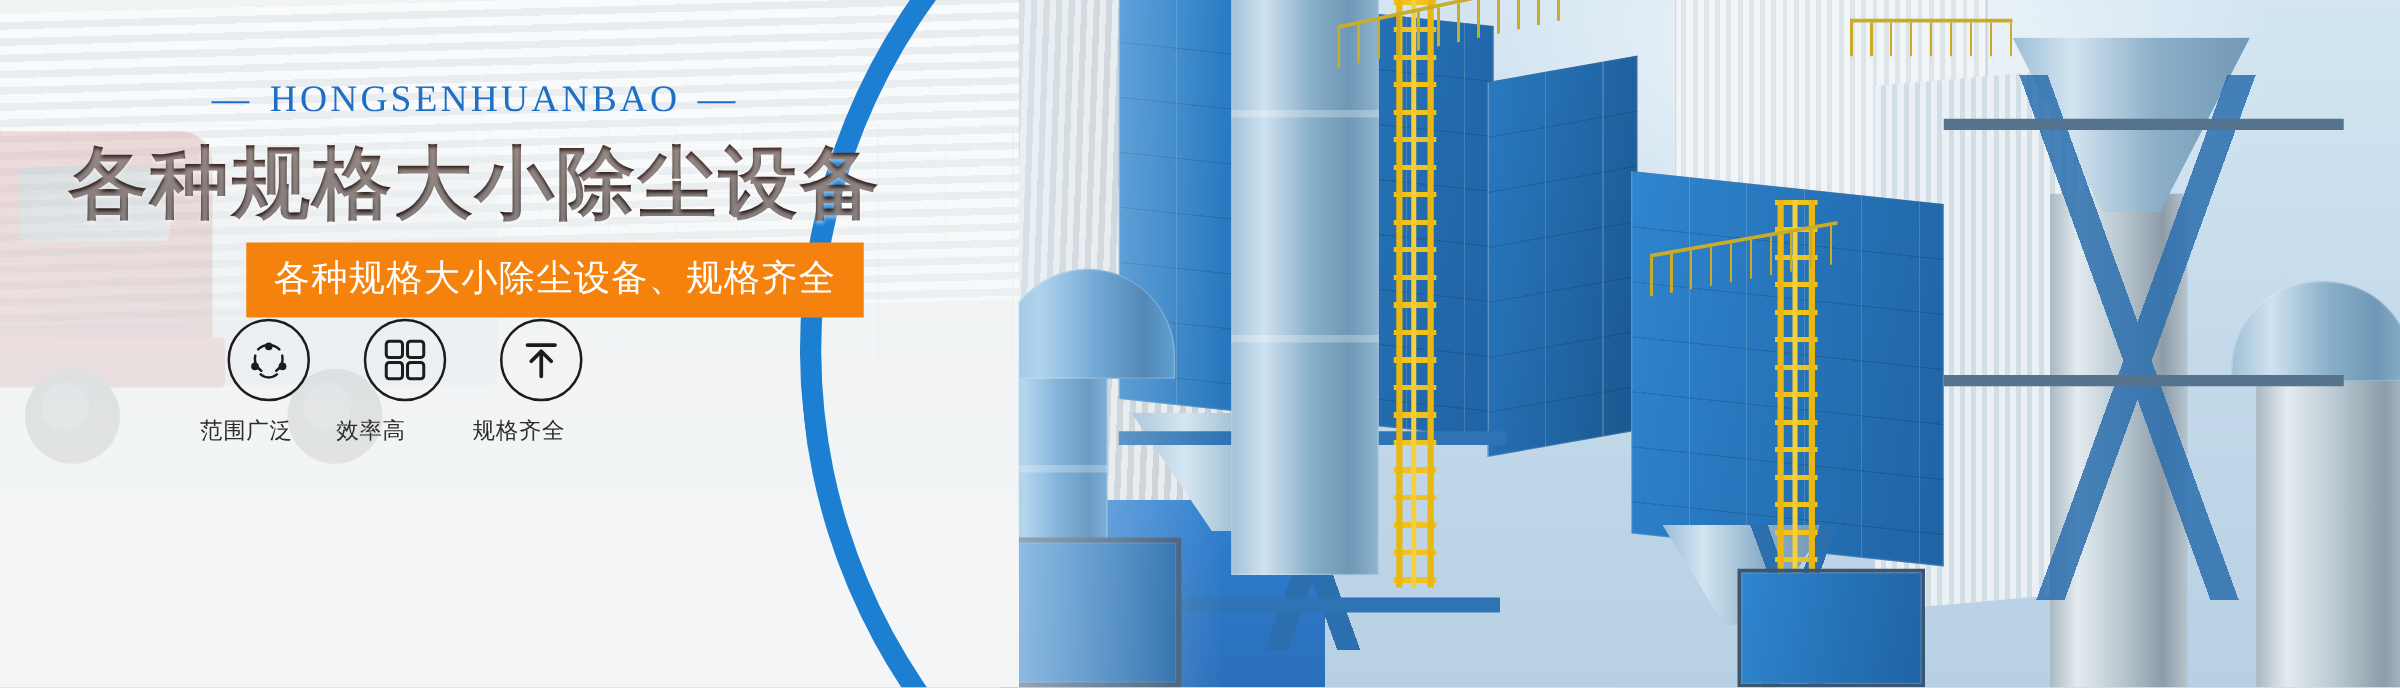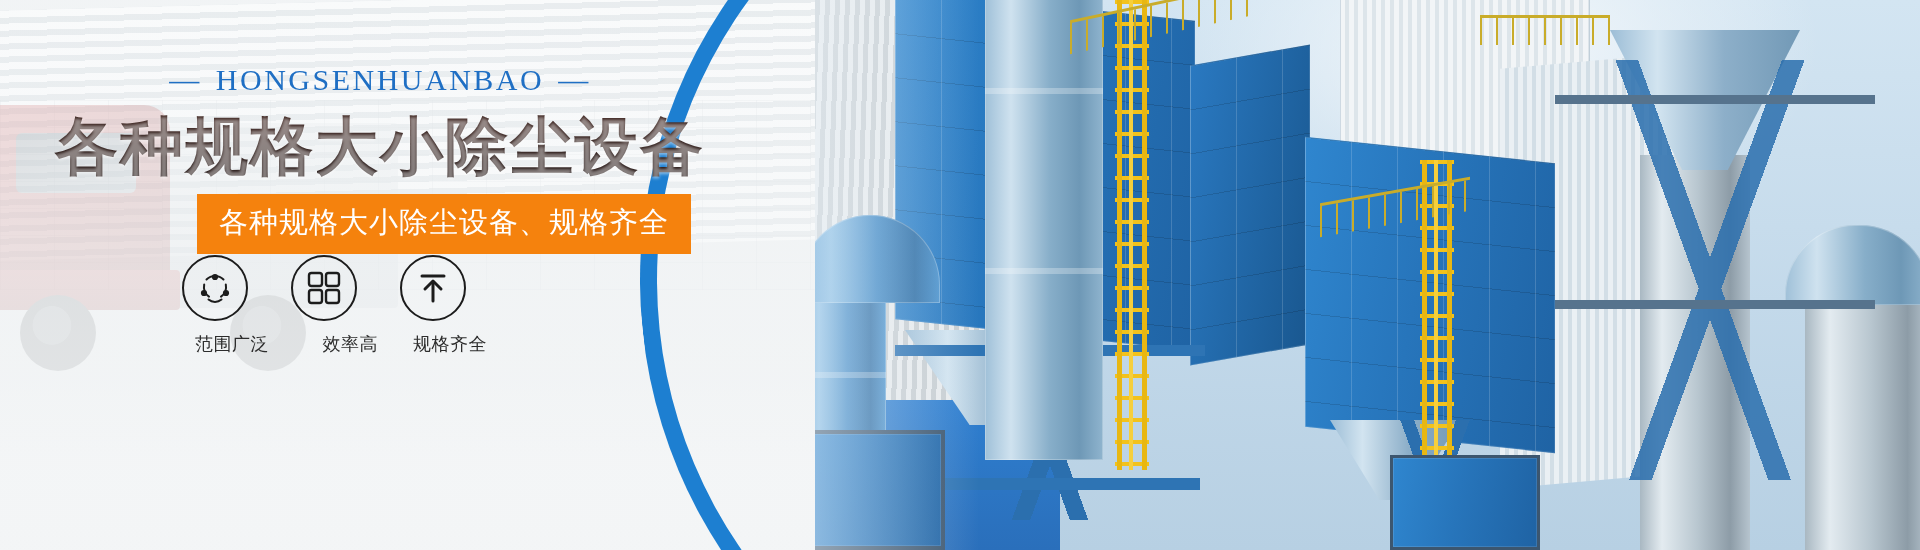"范围广泛" .feature { text-align: right -> left }
